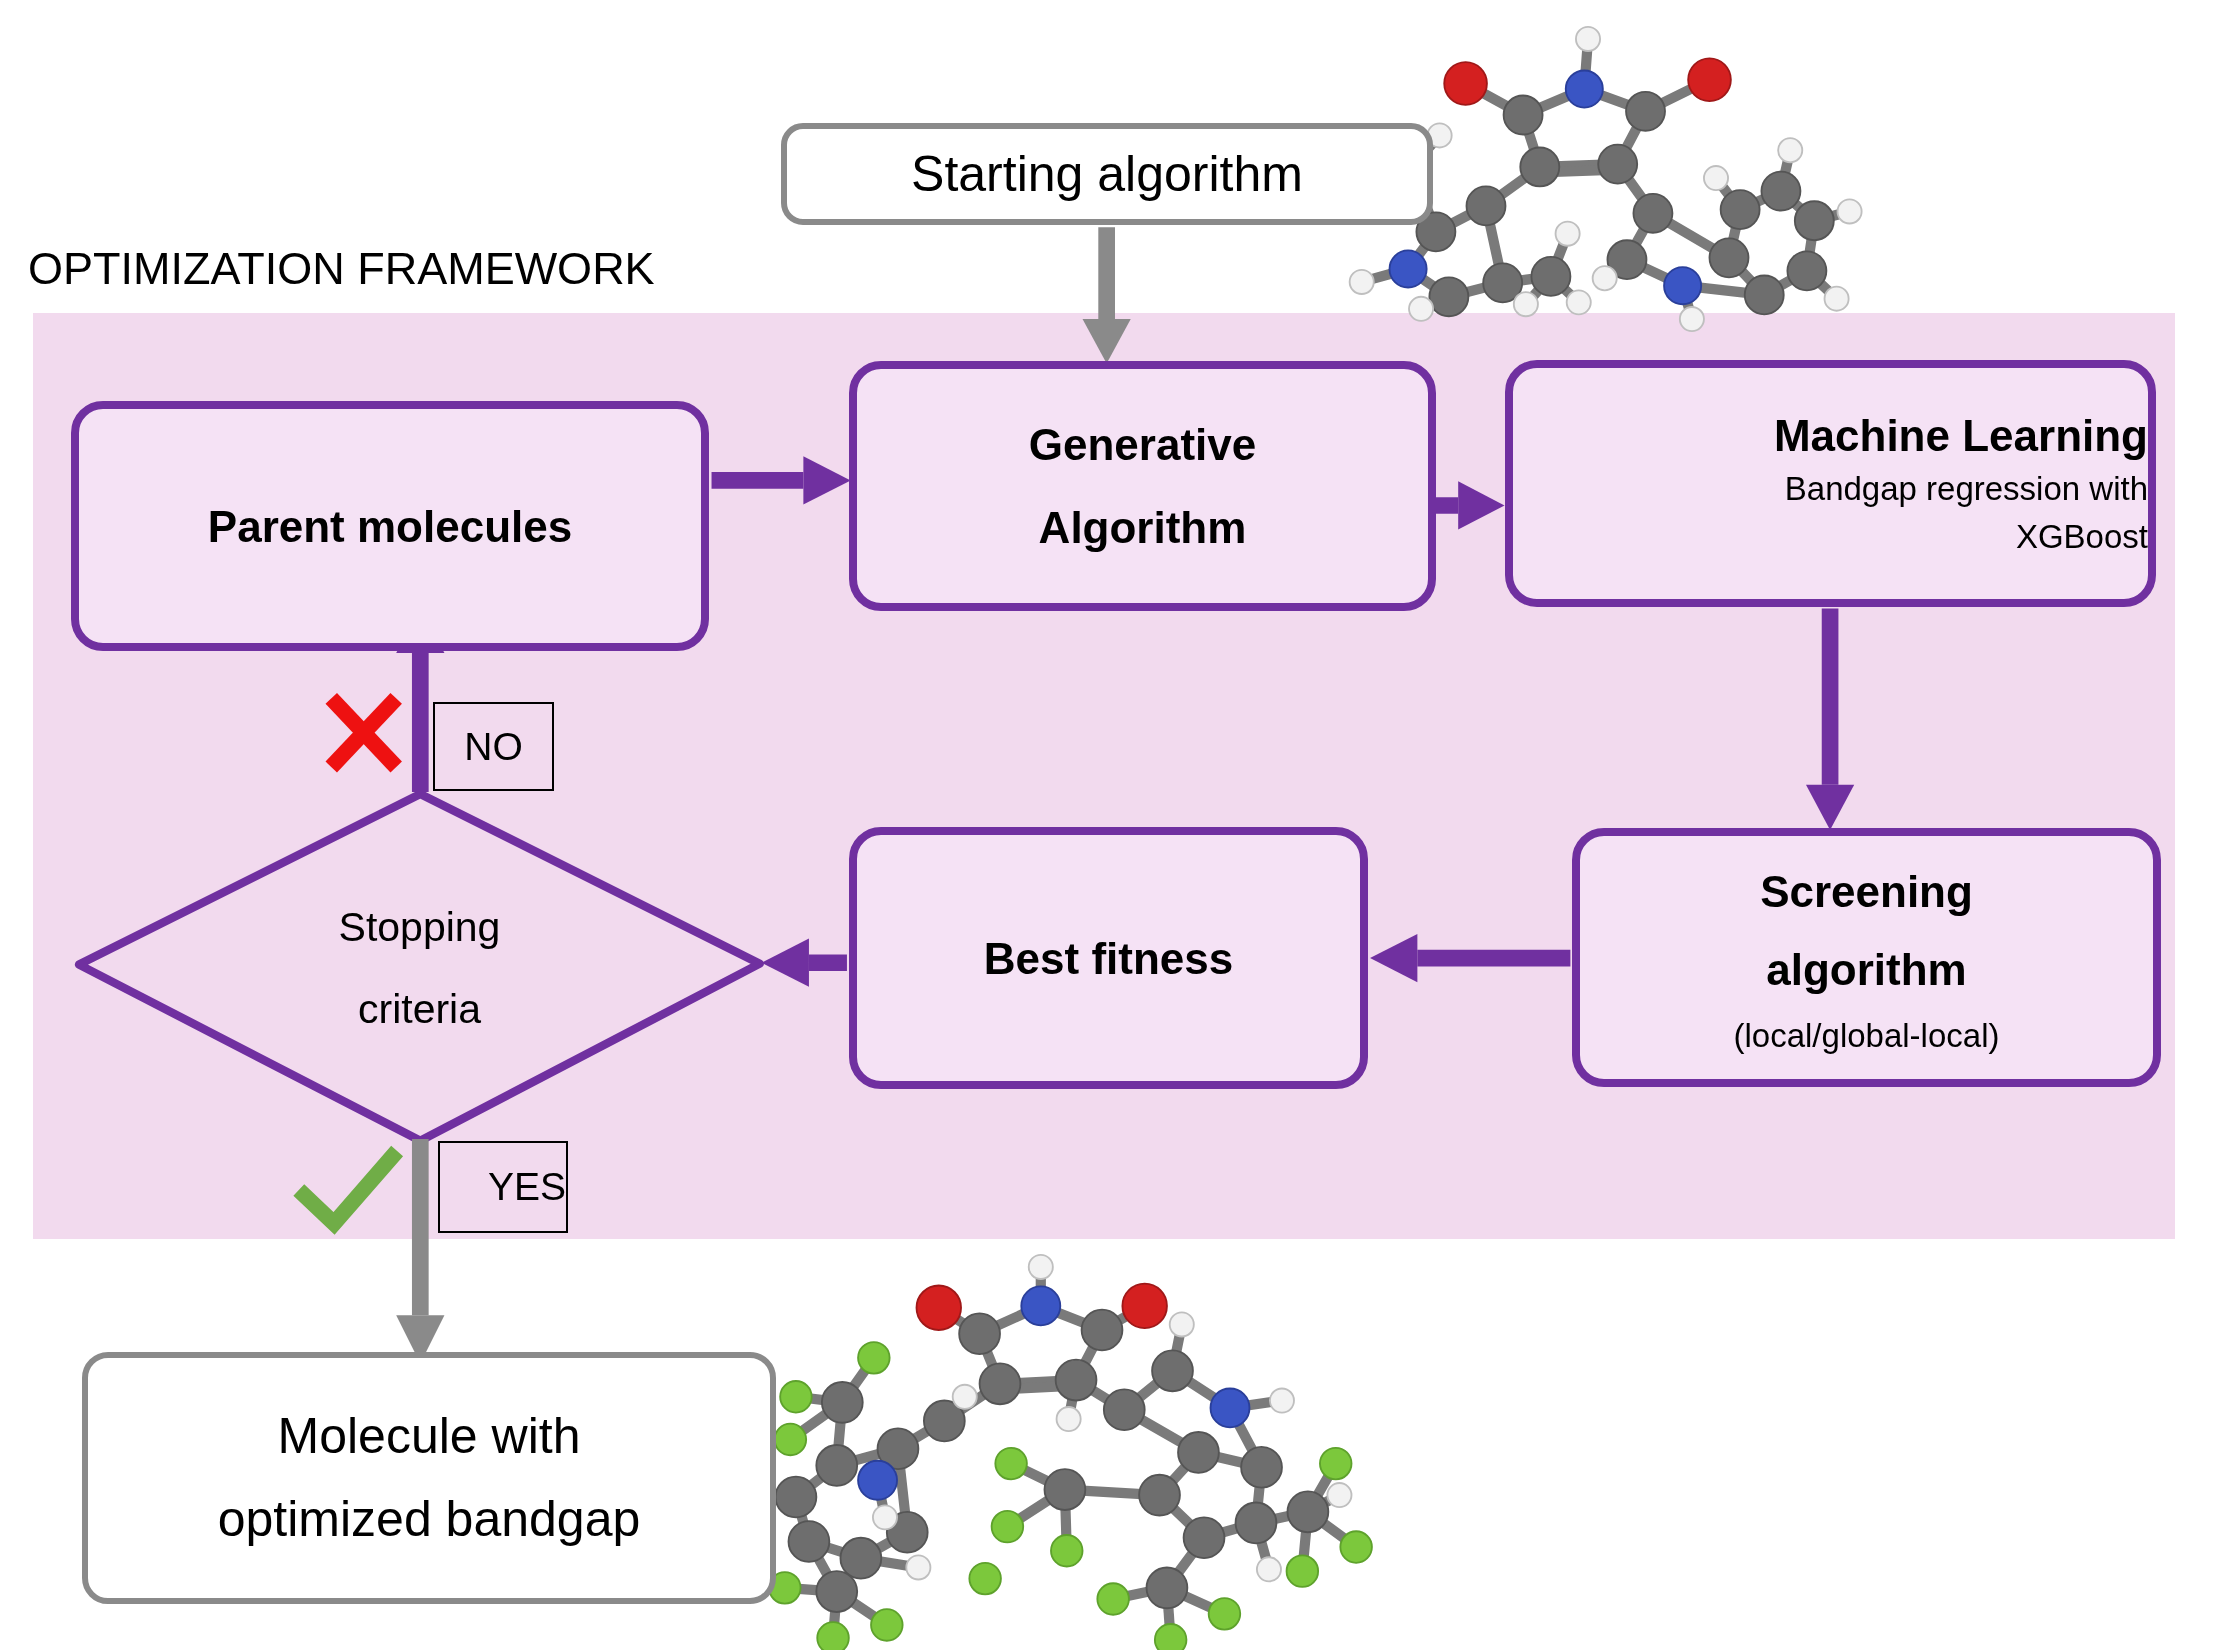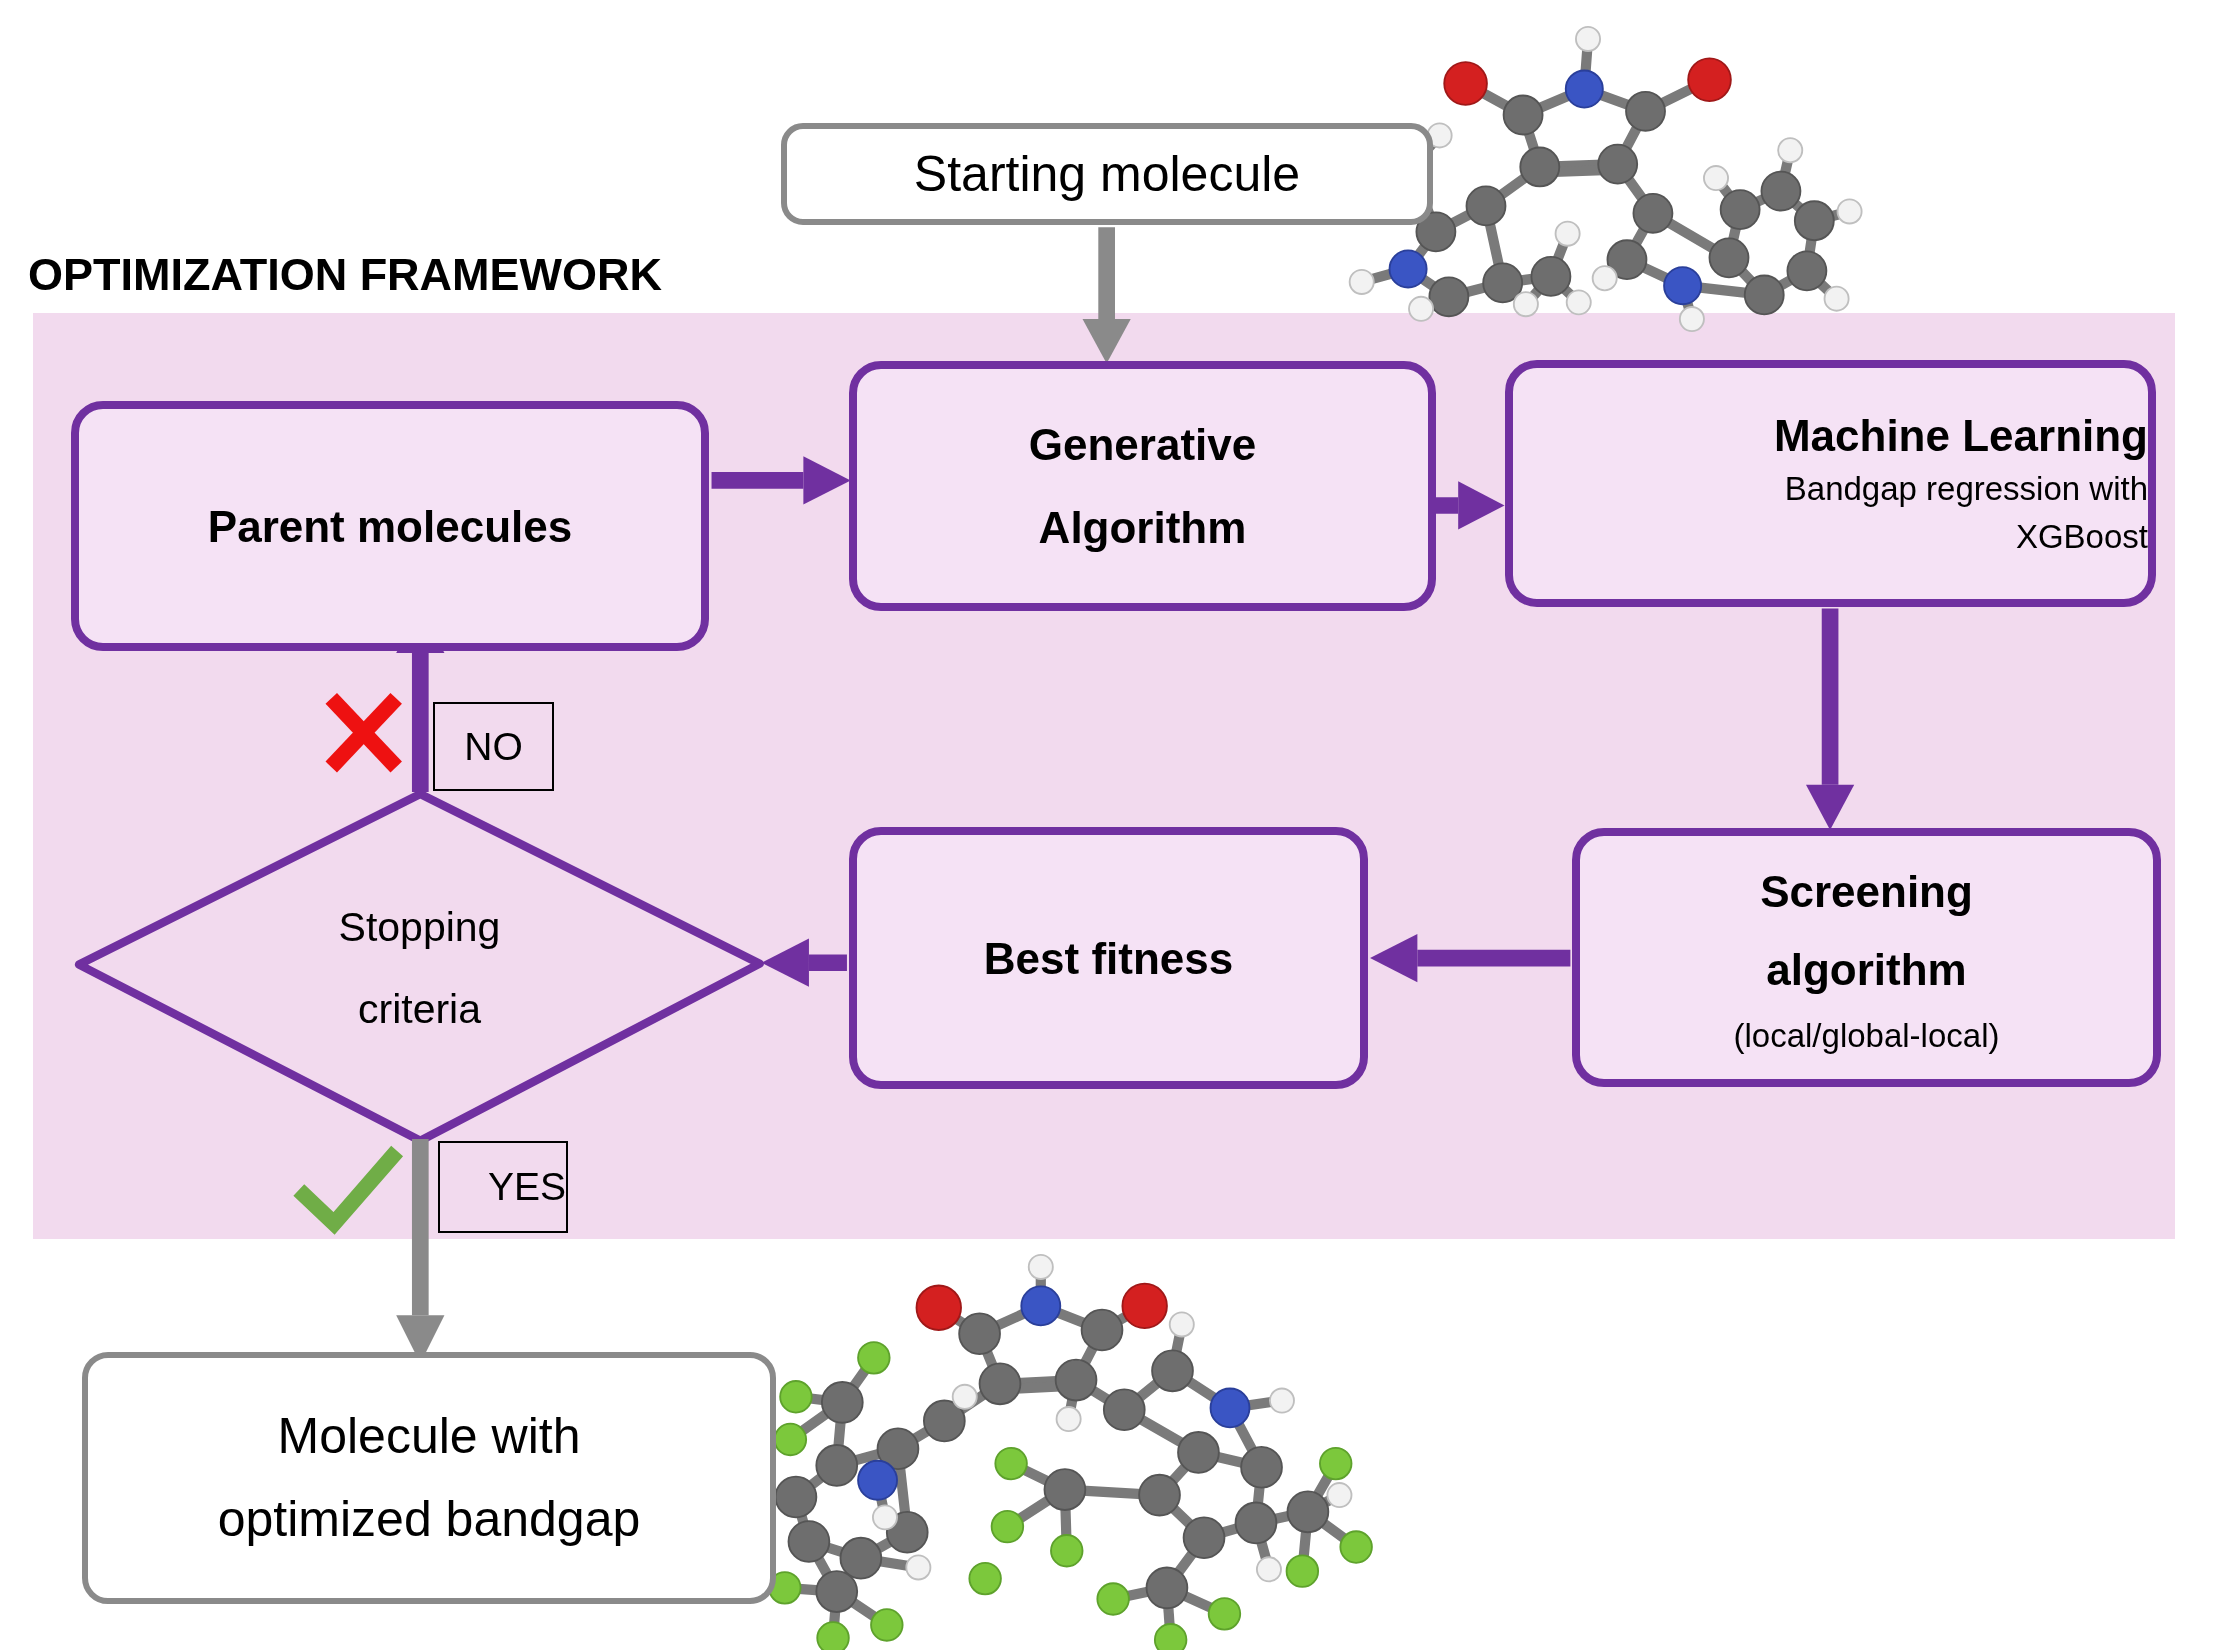"Starting molecule" span.t-big { text: molecule -> algorithm }
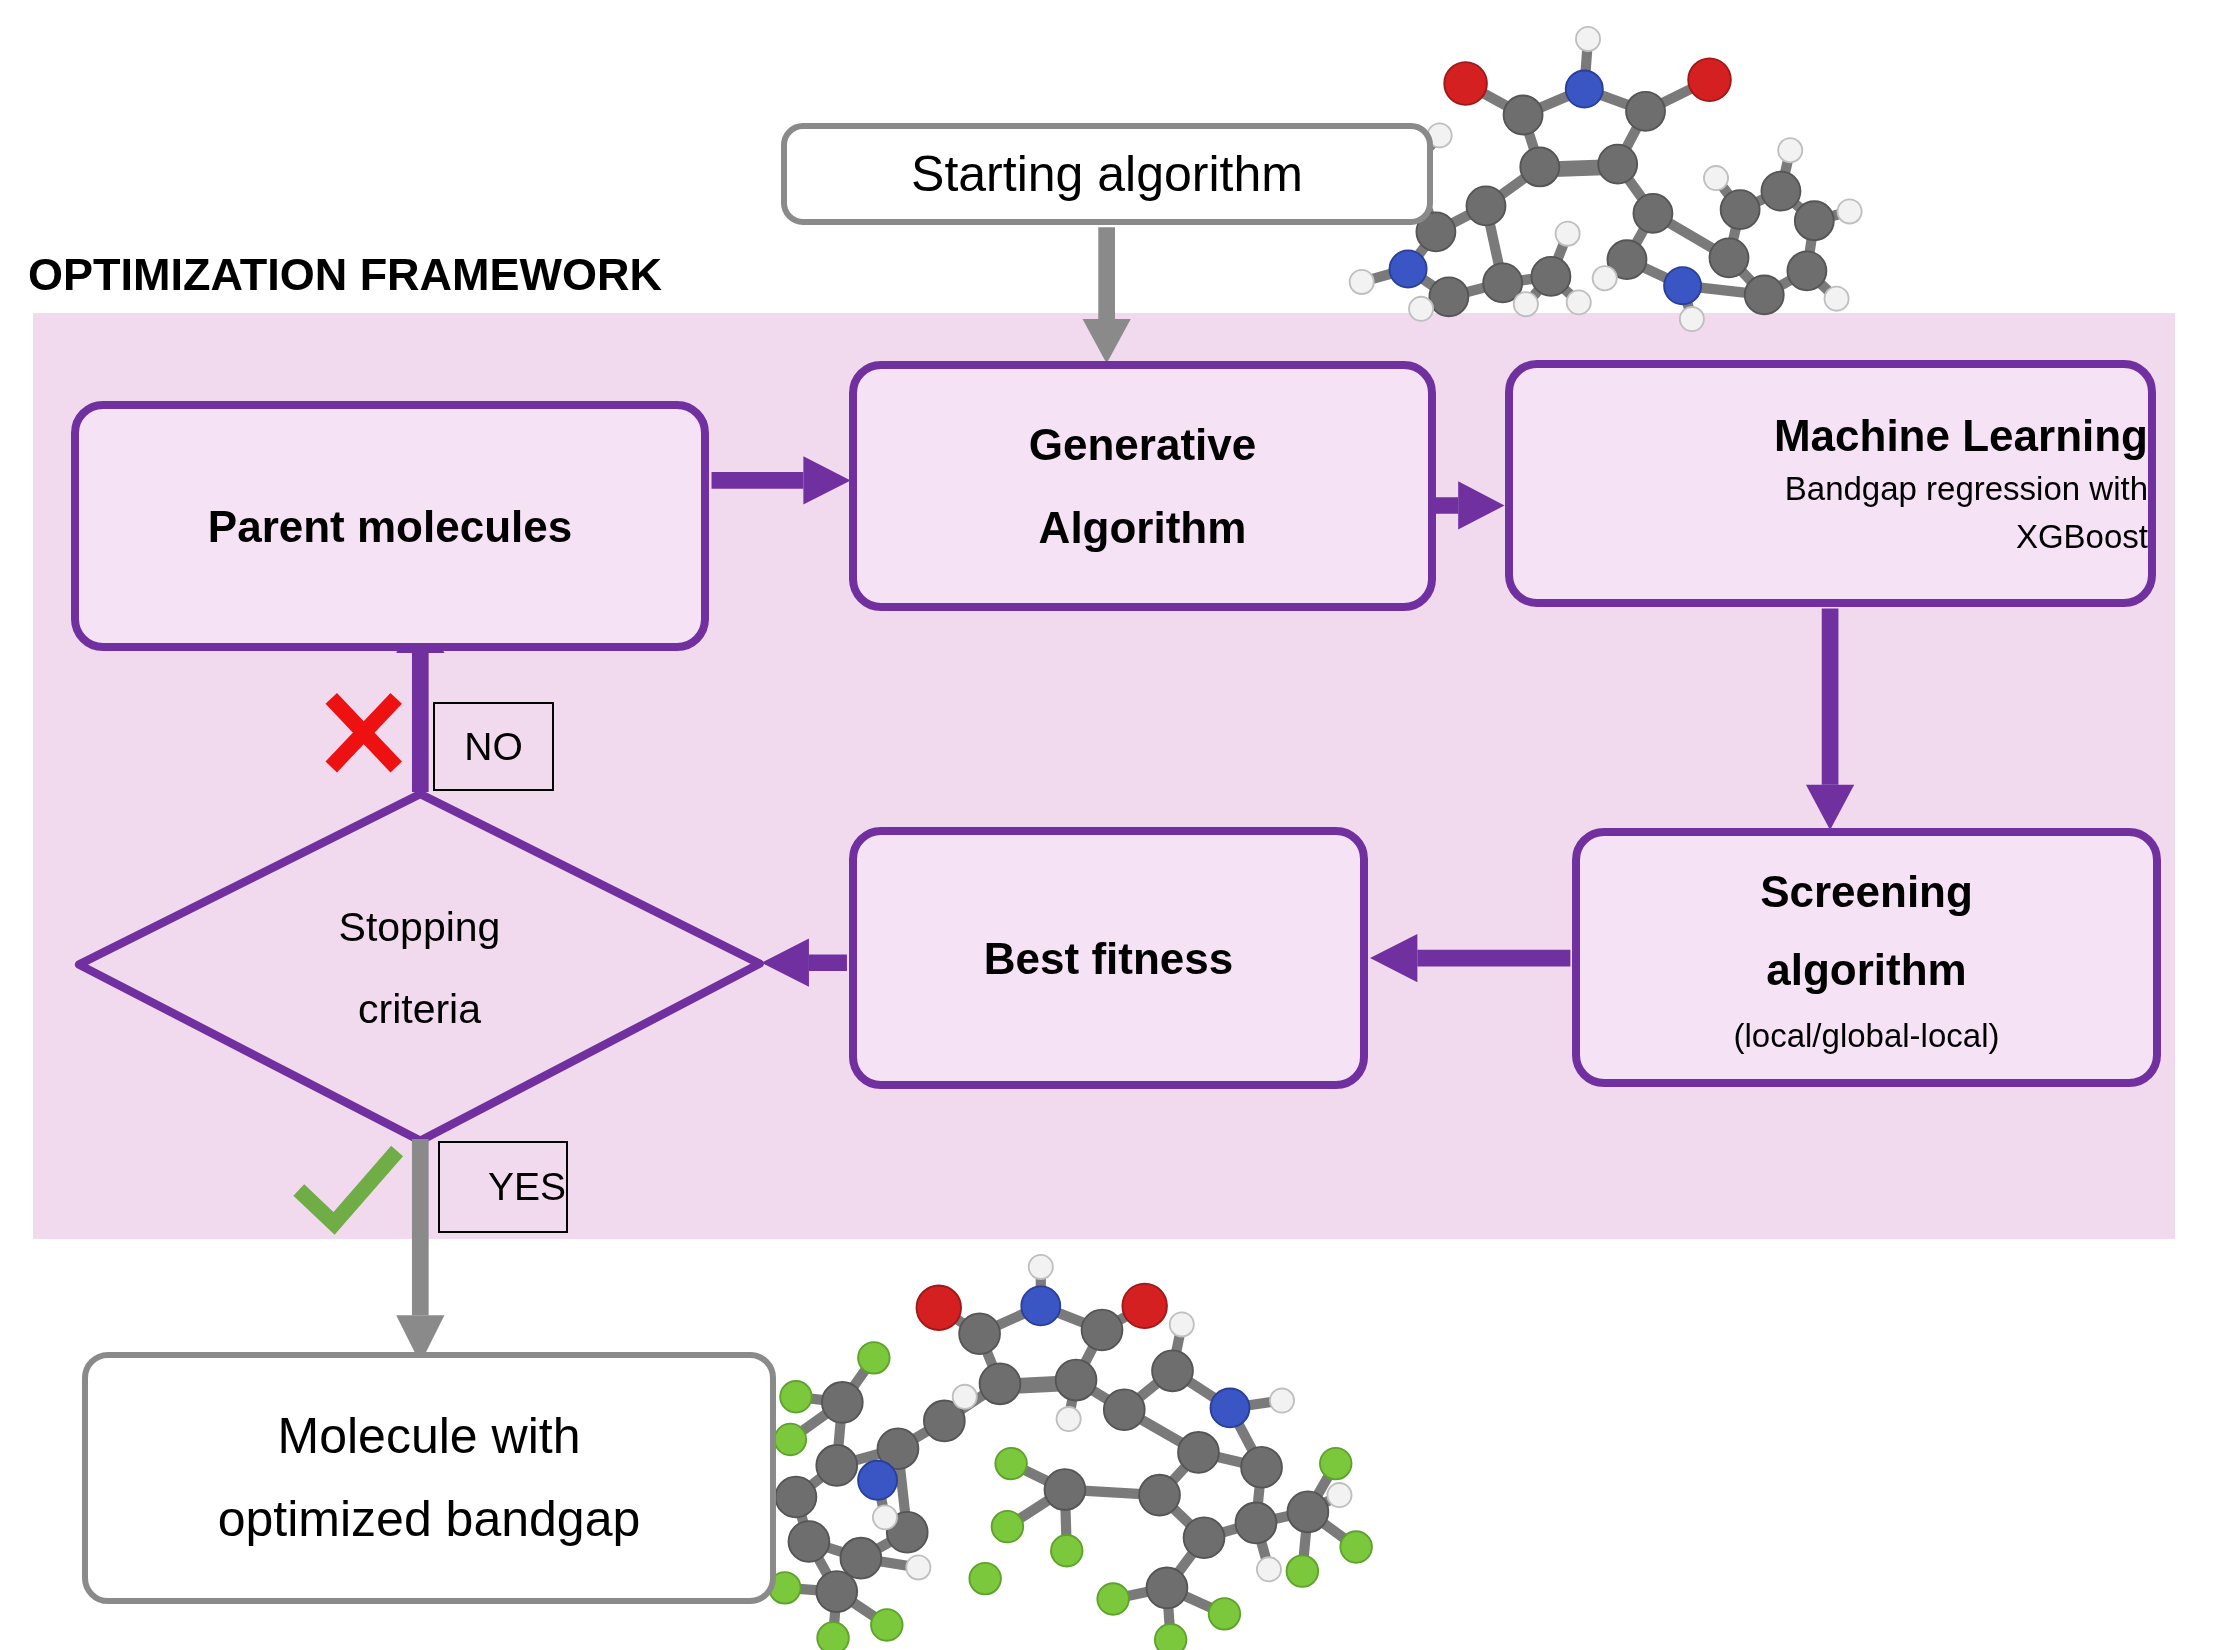"OPTIMIZATION FRAMEWORK" .fw-title { font-weight: bold -> normal; margin-top: 6px -> none }
